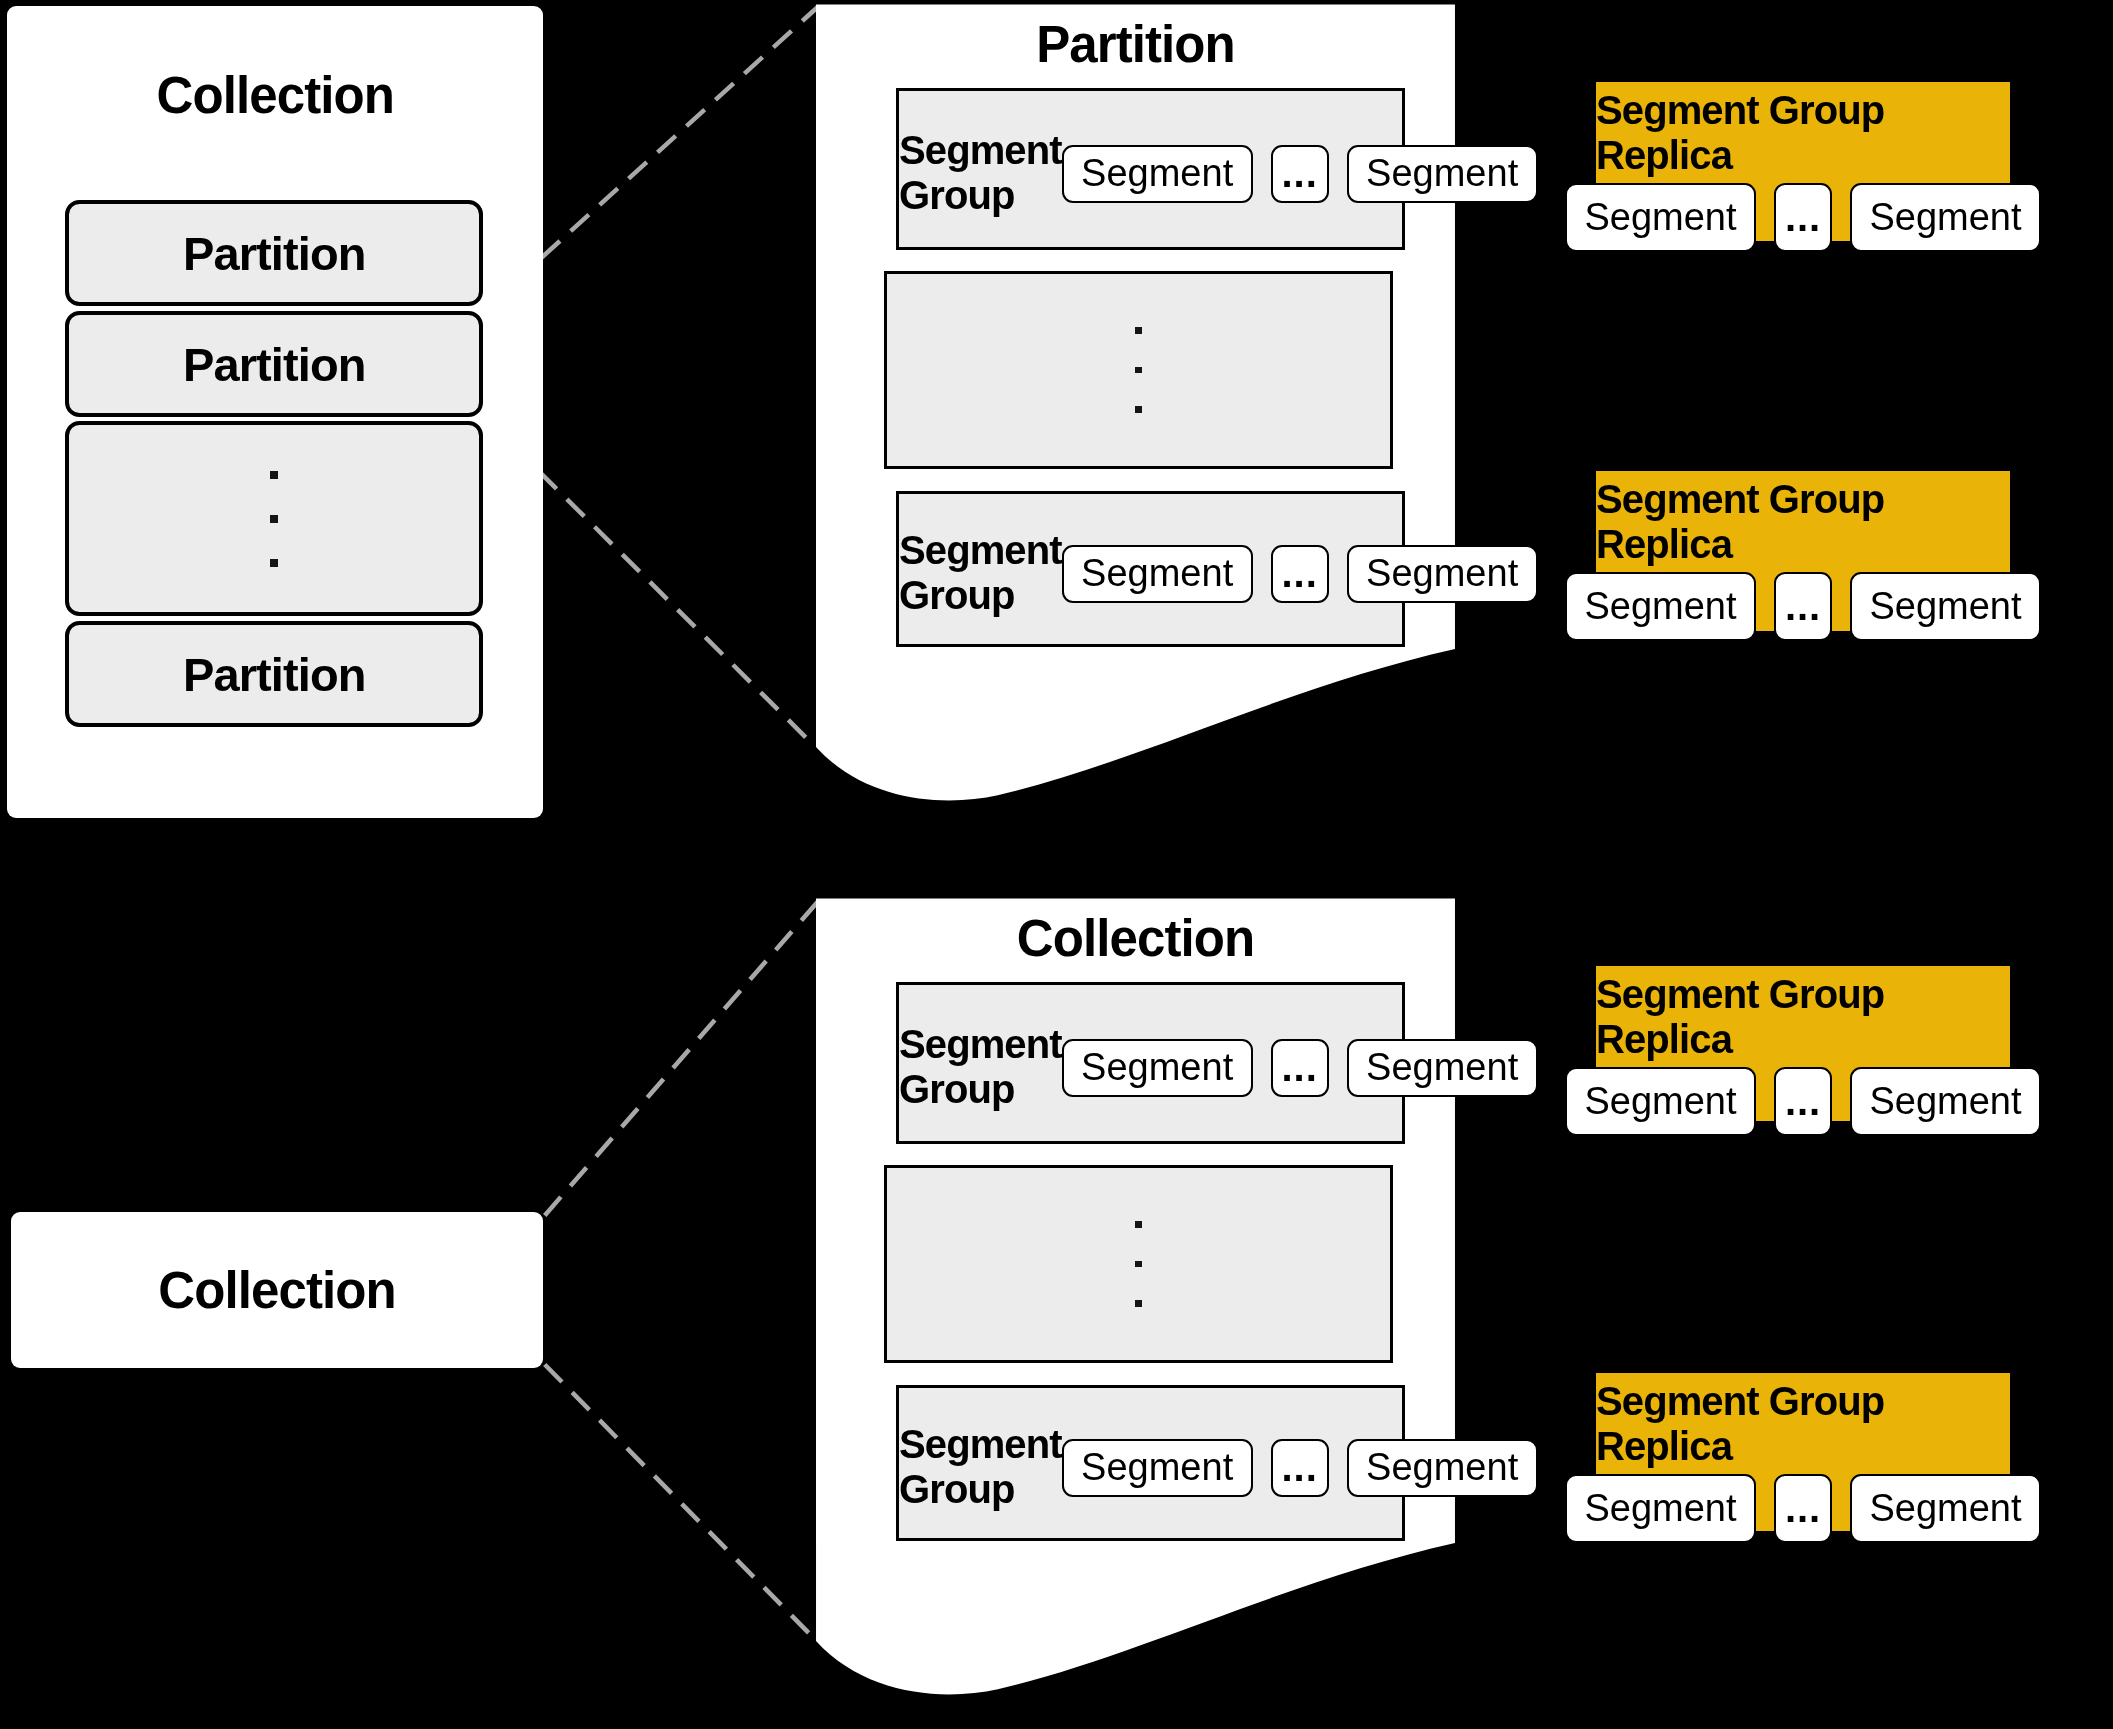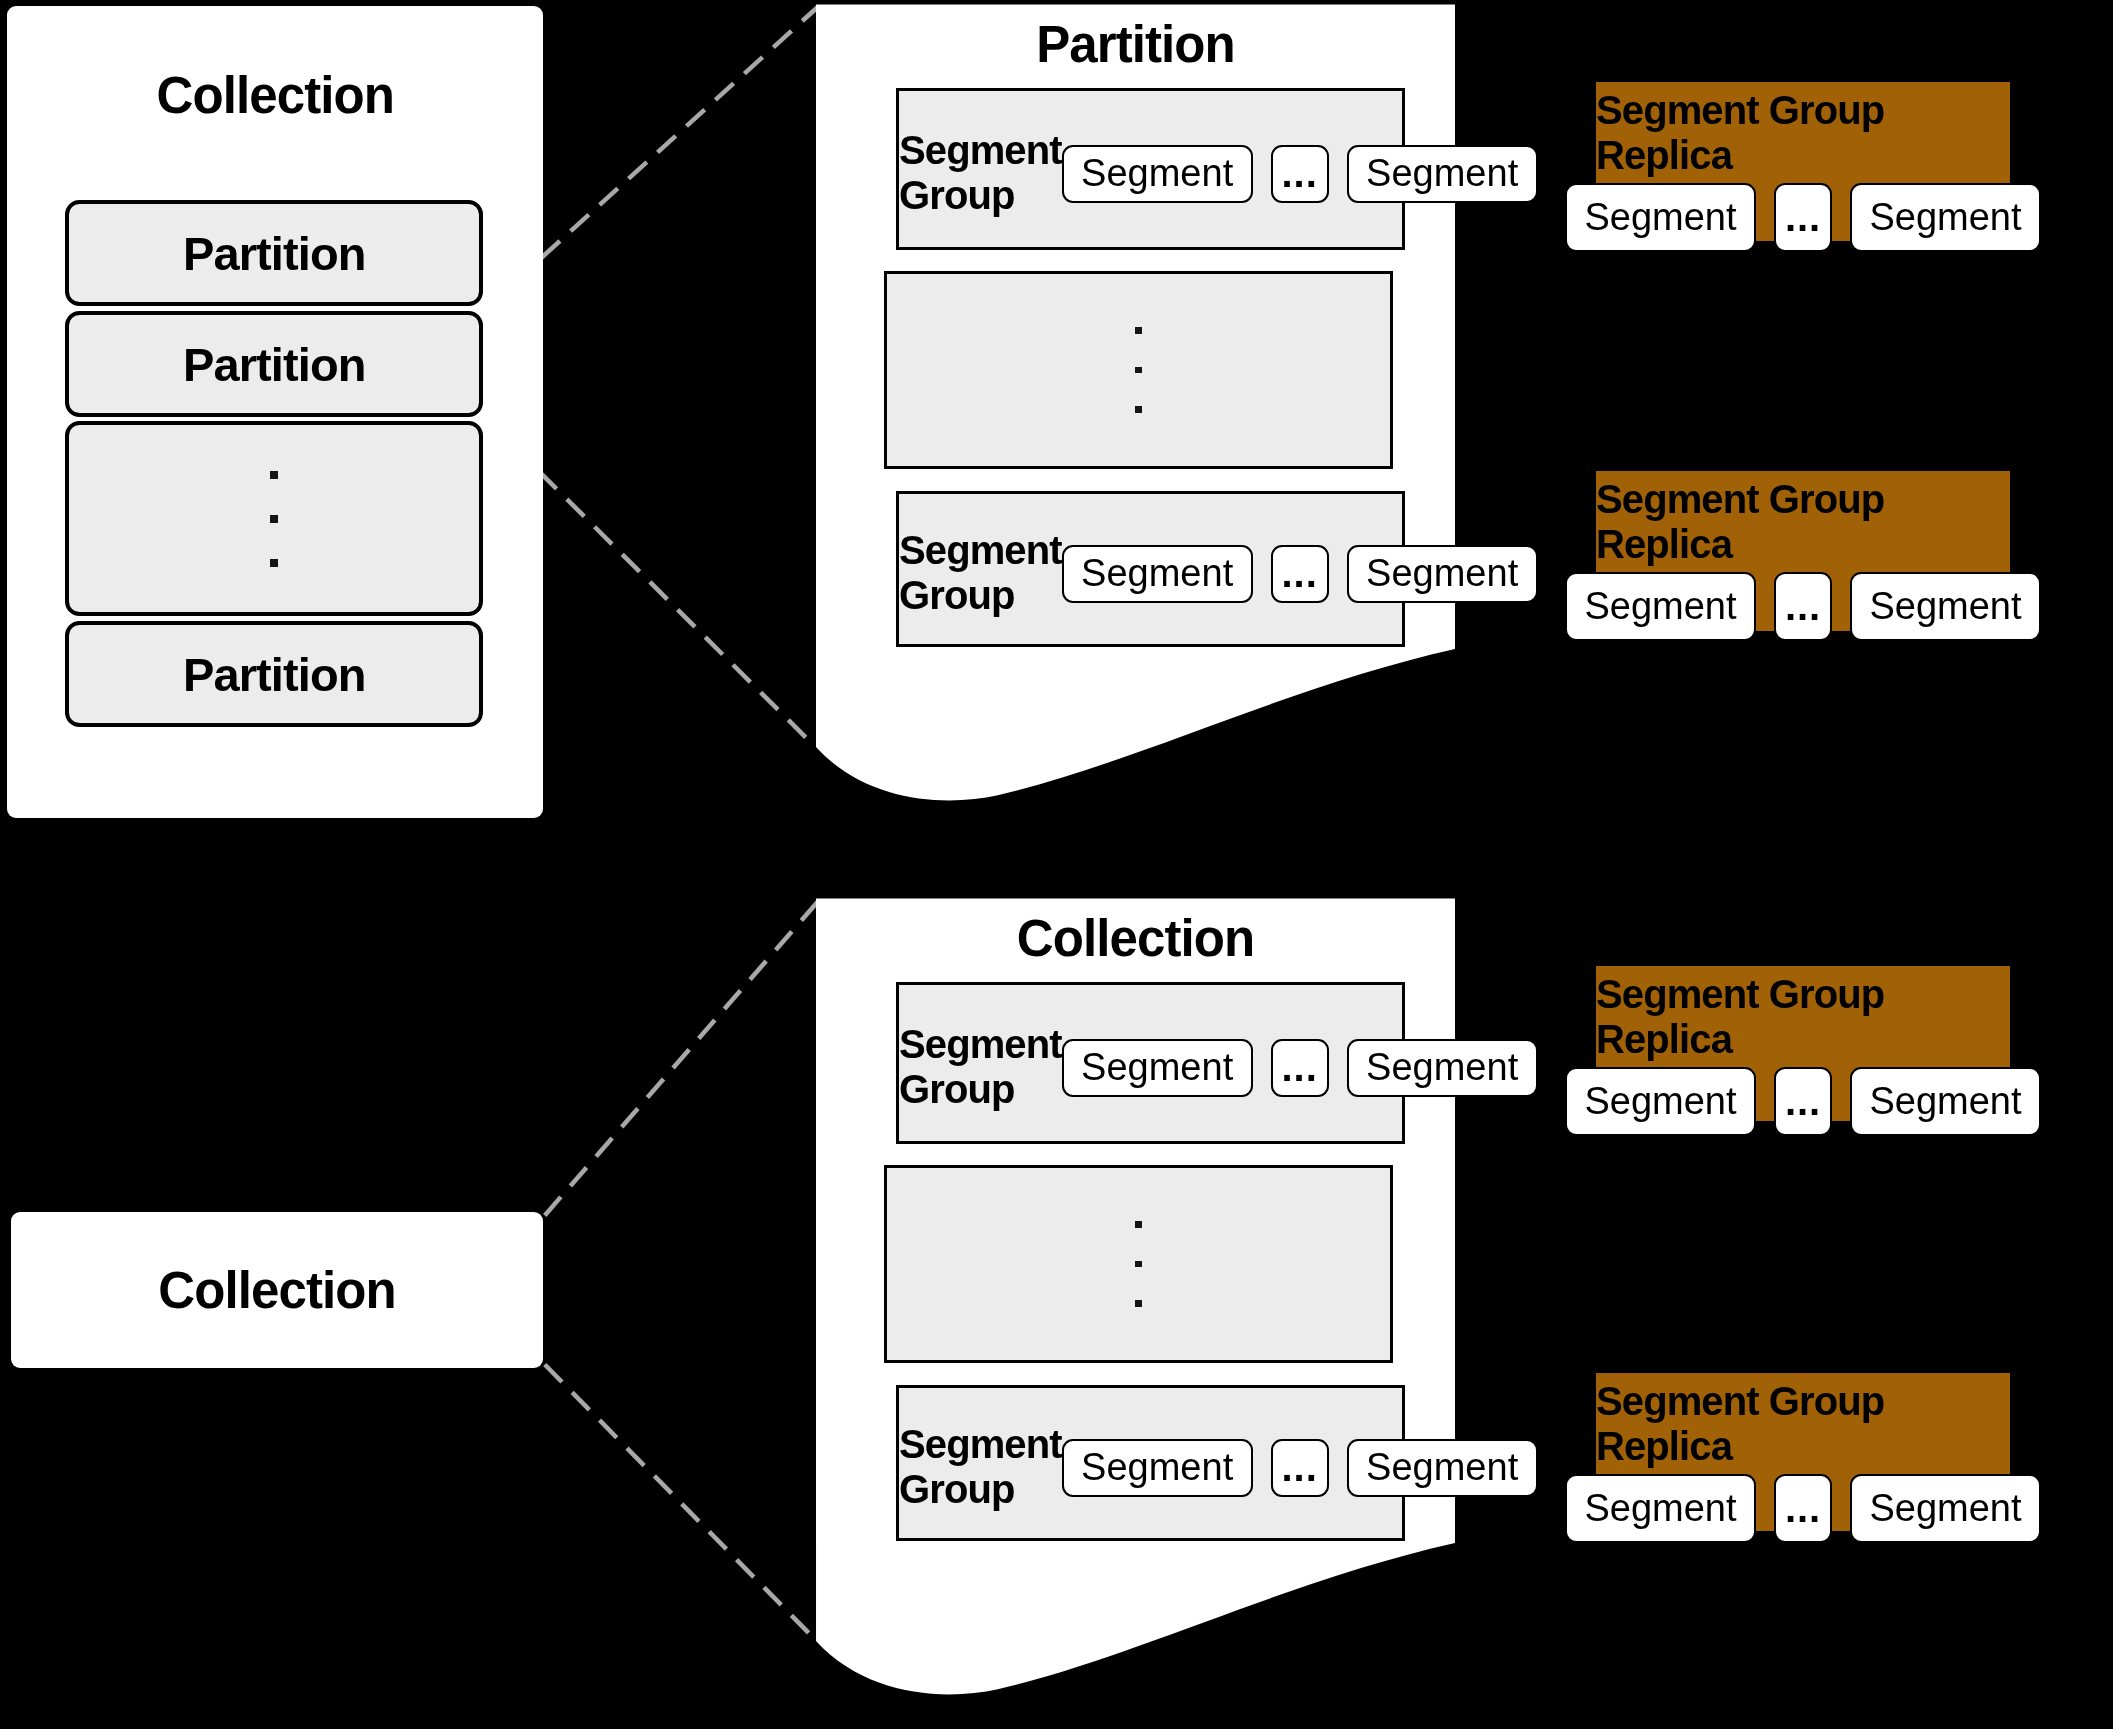"Segment Group Replica" .replica { background: #a16207 -> #eab308 }
